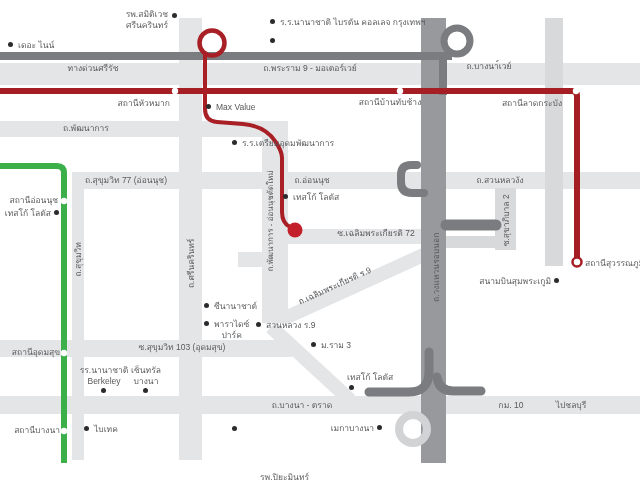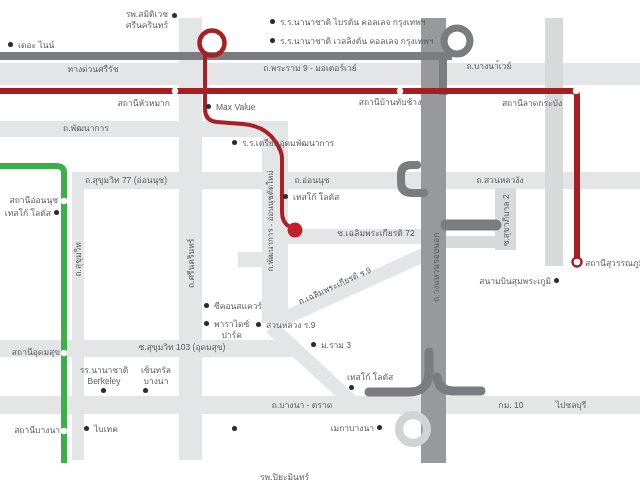"ร.ร.นานาชาติ เวลลิงตัน คอลเลจ กรุงเทพฯ" div.lbl { html: <div>ร.ร.นานาชาติ เวลลิงตัน คอลเลจ กรุงเทพฯ</div> -> none }
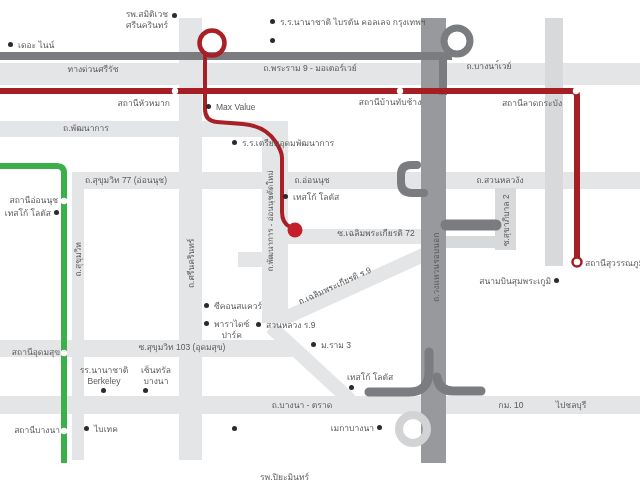"ทางด่วนศรีรัช" div.lbl { font-family: none -> Liberation Mono, monospace }
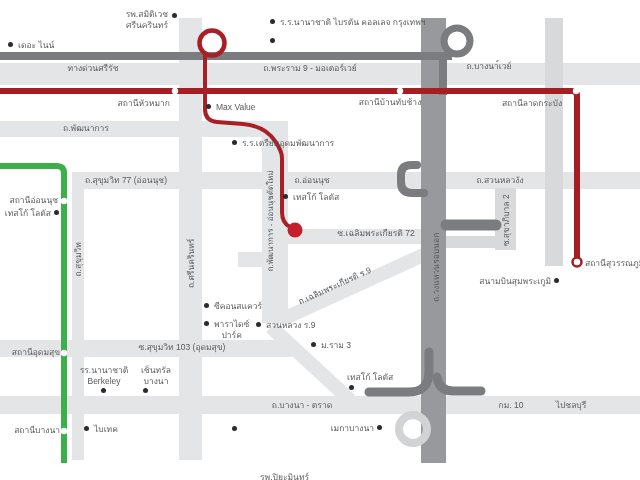"ซีคอนสแควร์" div.lbl { text: ซีคอนสแควร์ -> ซีนานาชาต์ }
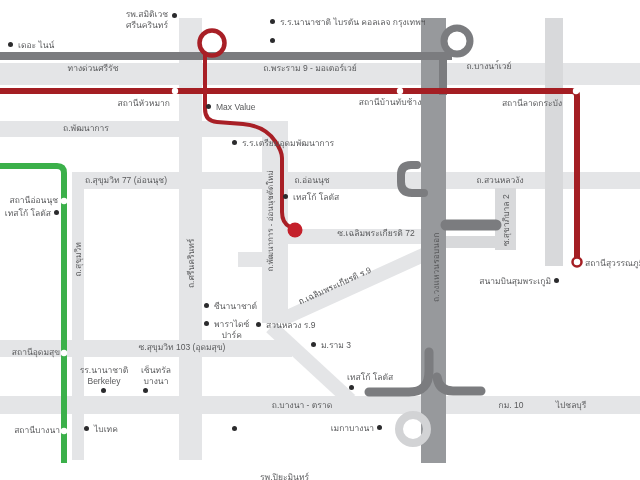"เซ็นทรัล" div.lbl { margin-left: 10px -> none }
